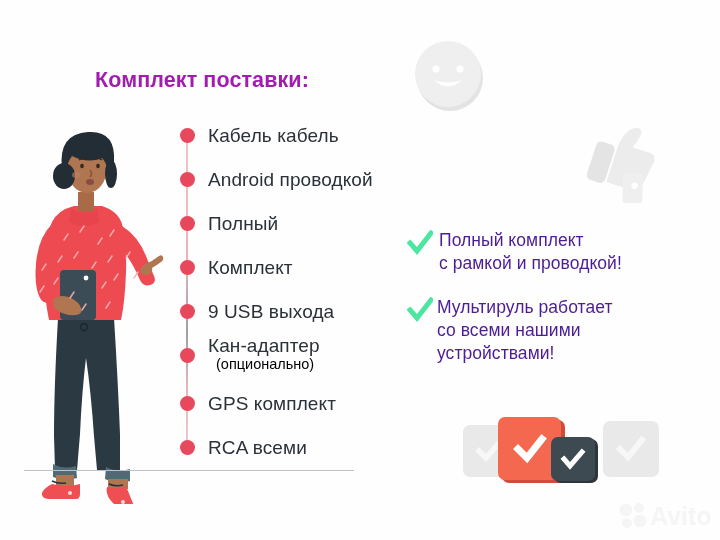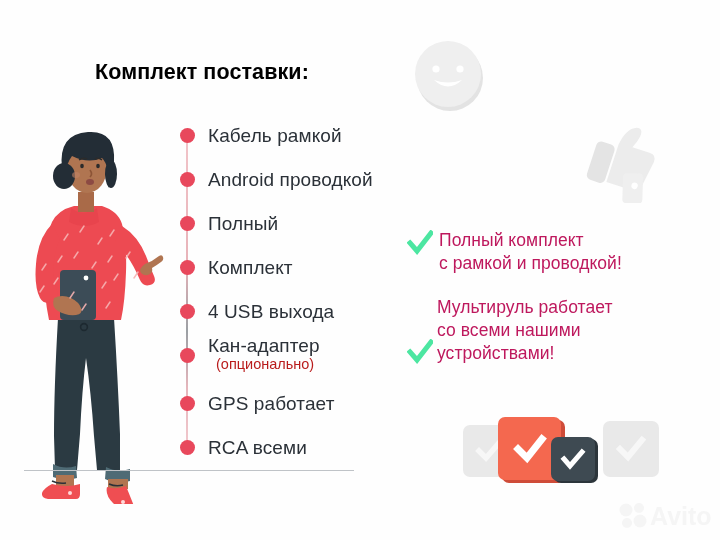"Комплект поставки:" .title { color: #000000 -> #a21caf; top: 60px -> 68px }
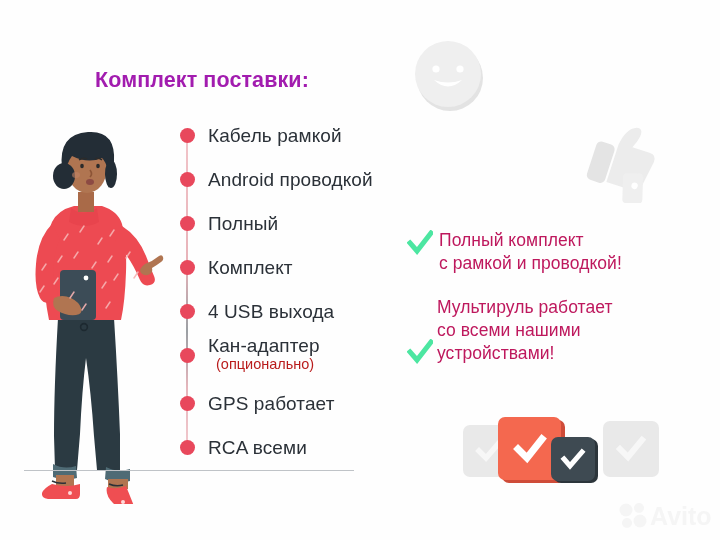"Кабель рамкой" span.li-text { text: рамкой -> кабель }
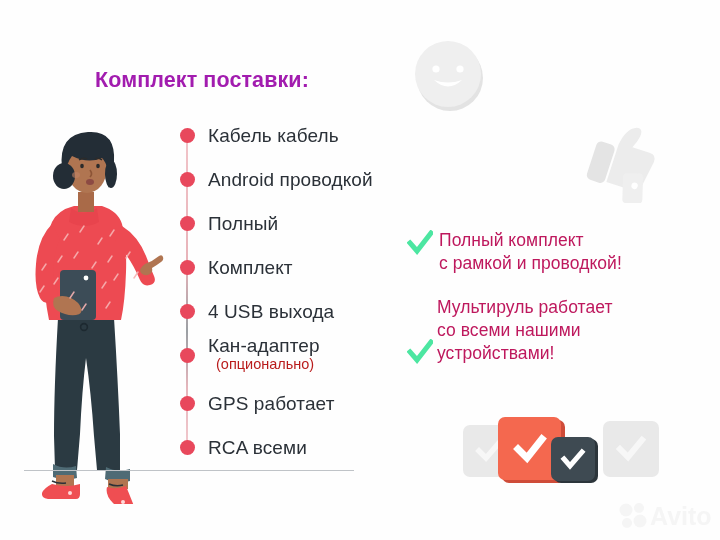"Полный комплект" .benefit .btext { color: #be185d -> #4c1d95 }
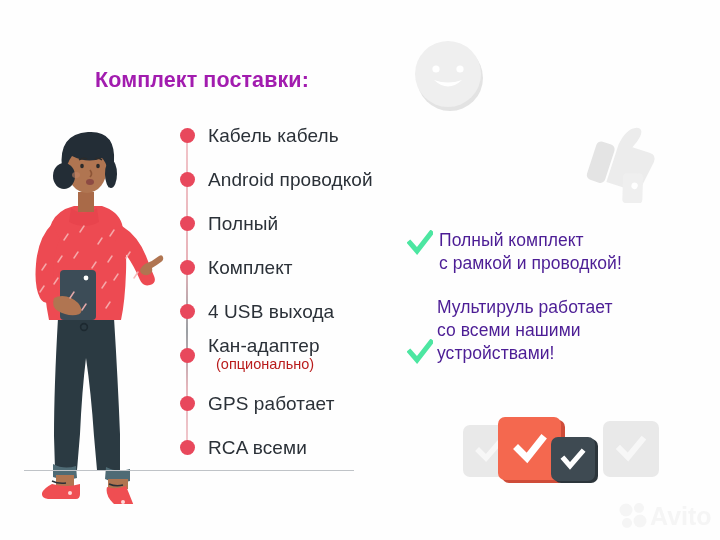"4 USB выхода" span.li-text { text: 4 -> 9 }
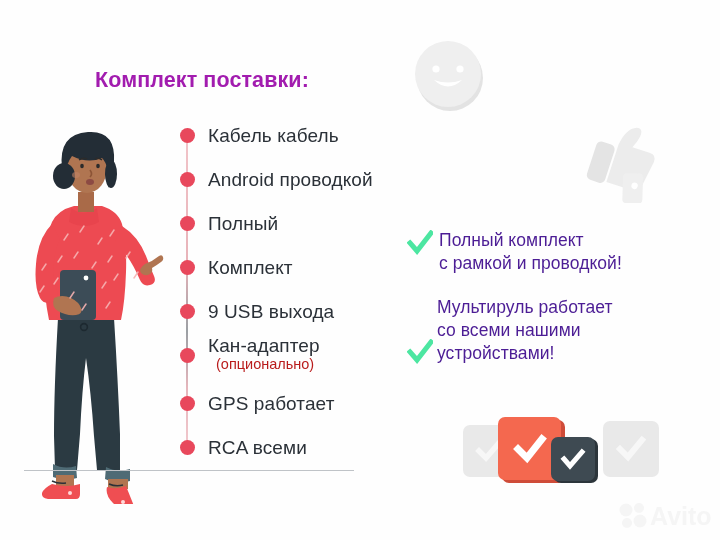"Мультируль работает" #benefit-1 { align-items: flex-end -> none }
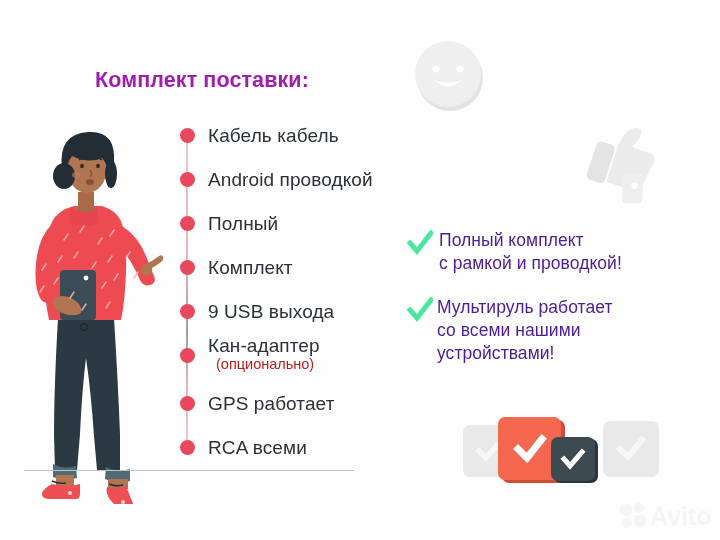"(опционально)" .li-sub { color: #b91c1c -> #000000 }
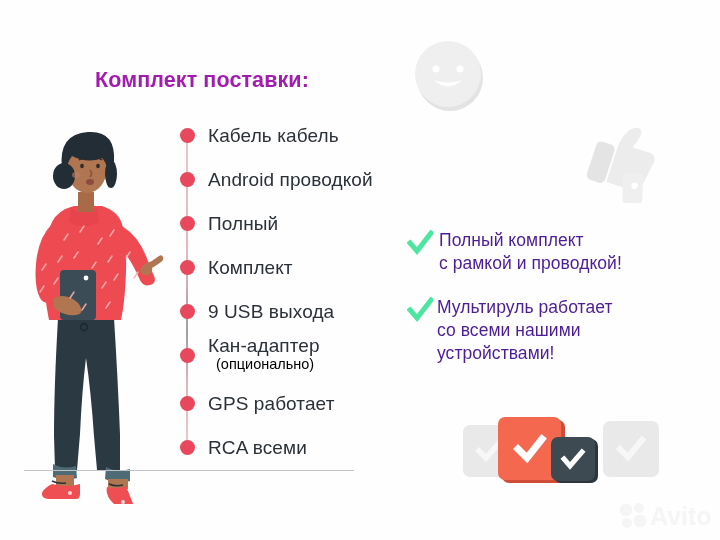"GPS работает" span.li-text { text: работает -> комплект }
